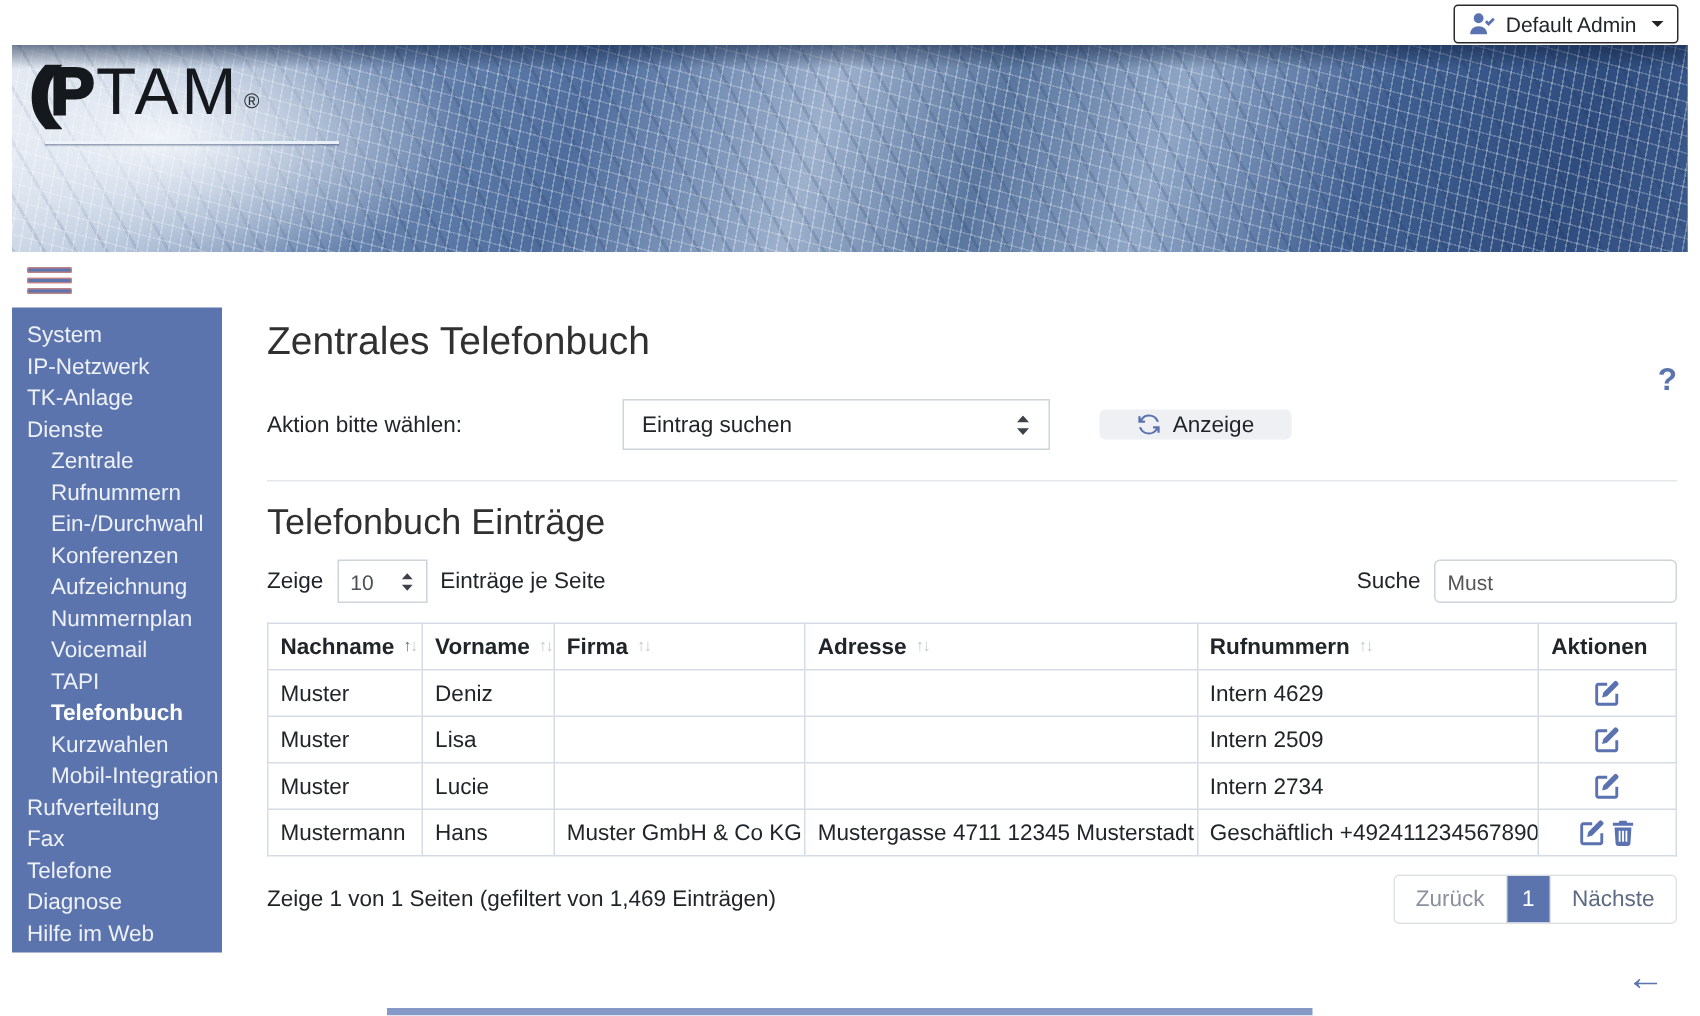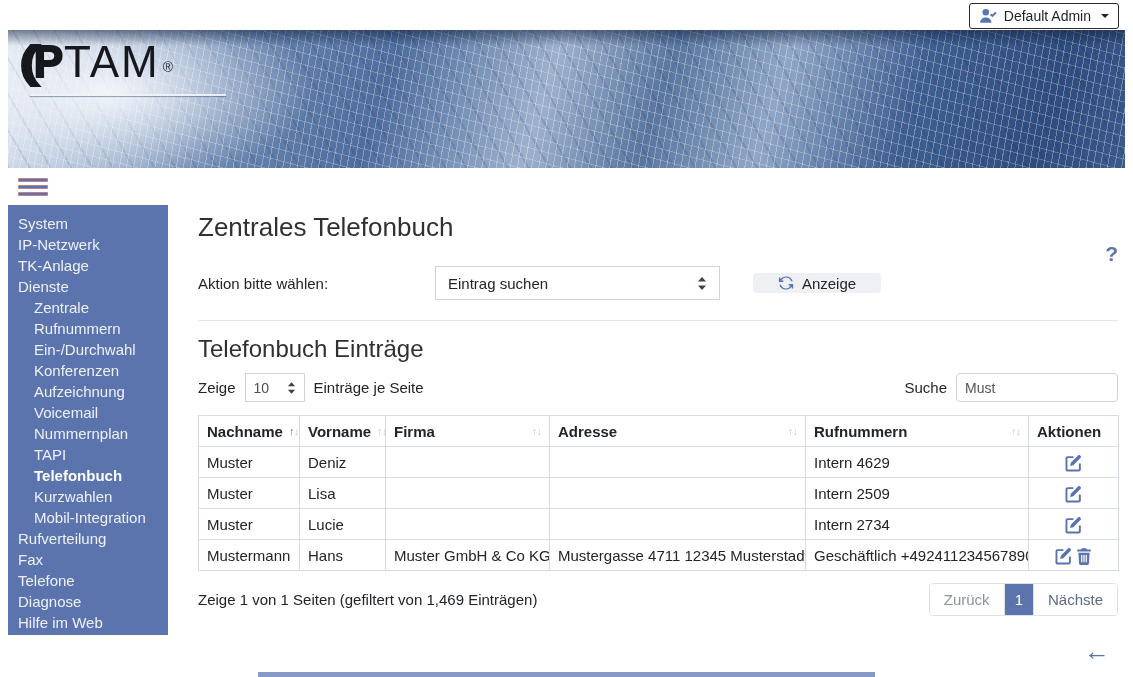"System" .sidebar { width: 160px -> 140px }
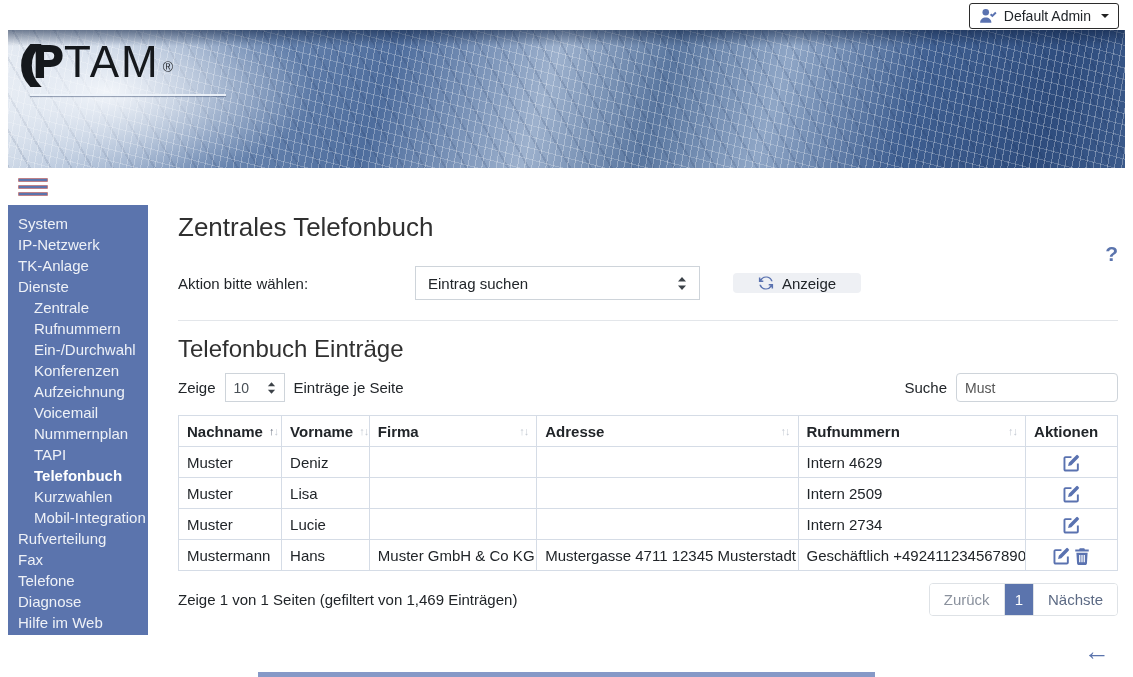"Voicemail" div.side-item { order: before "Nummernplan" -> after "Nummernplan" }
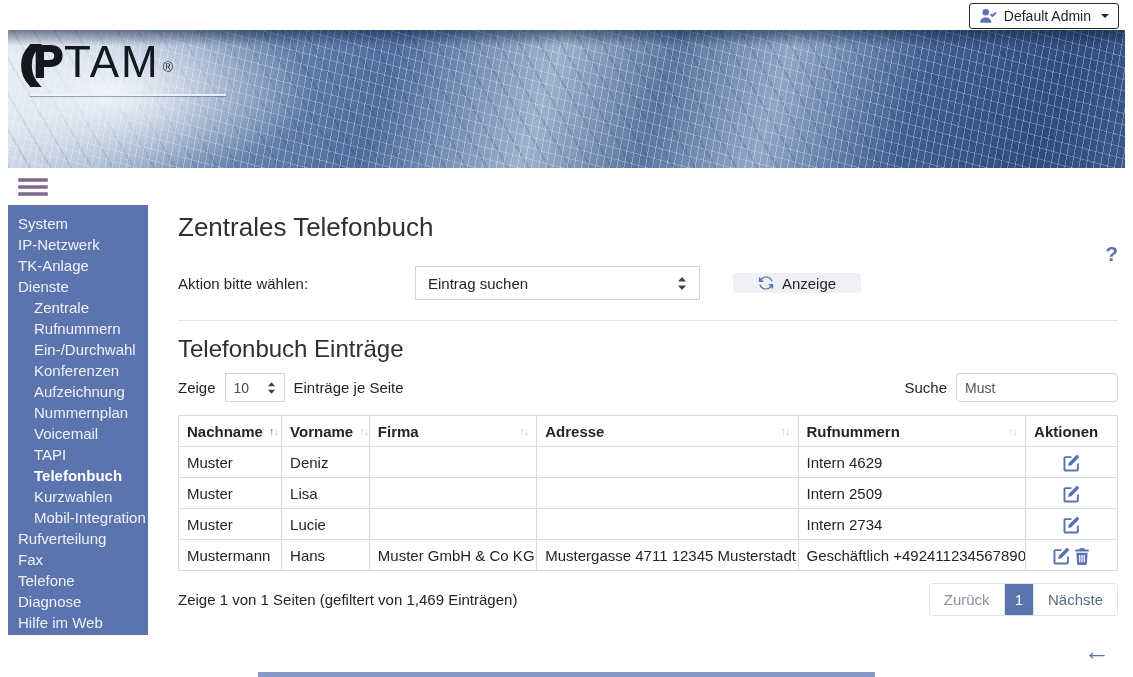"Nachname" .th-inner { justify-content: space-between -> flex-start }
